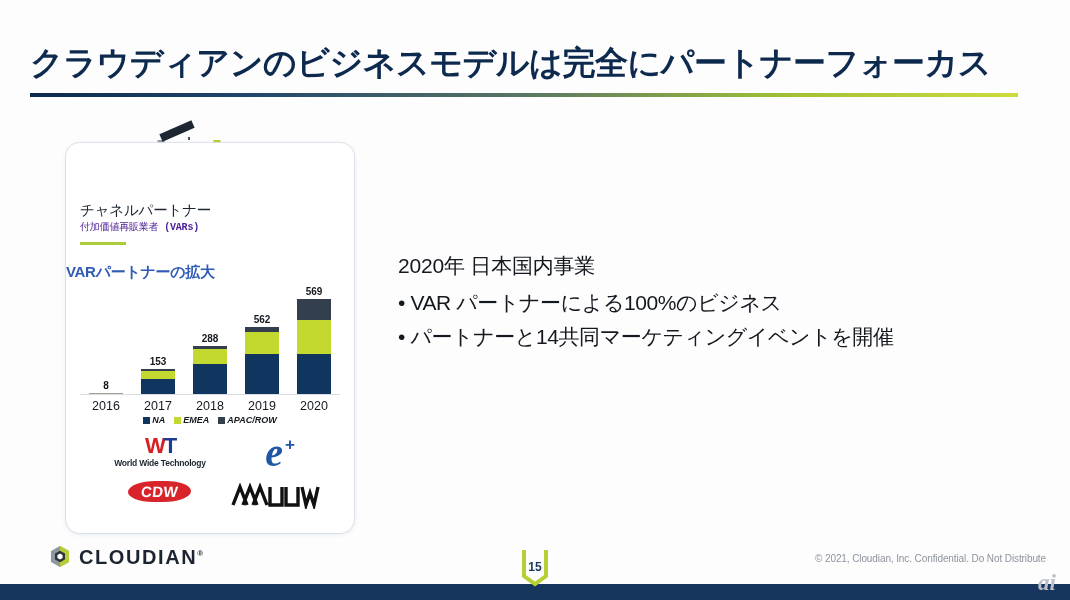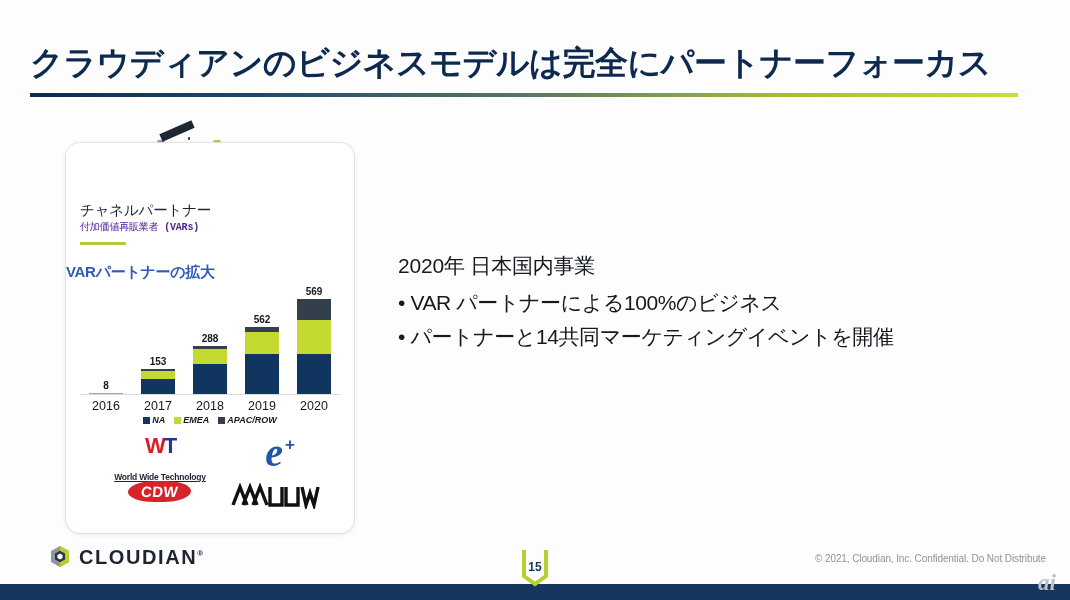"World Wide Technology" .wwt .nm { margin-top: 15px -> 1px; text-decoration: underline -> none }
